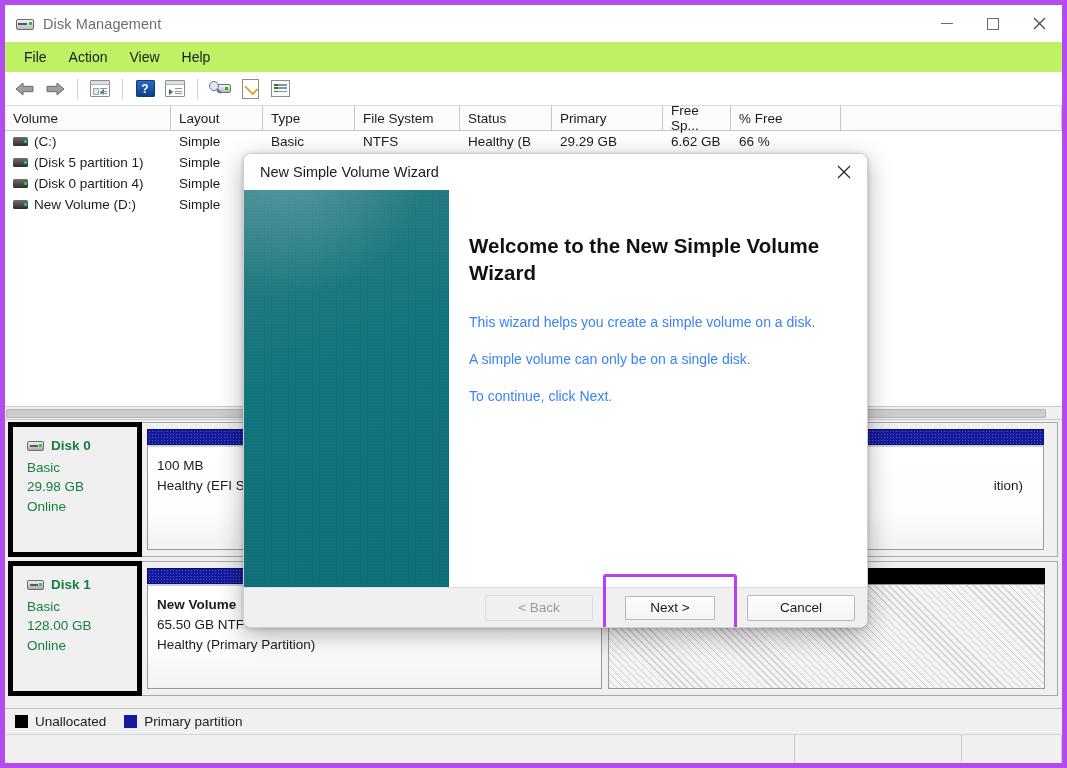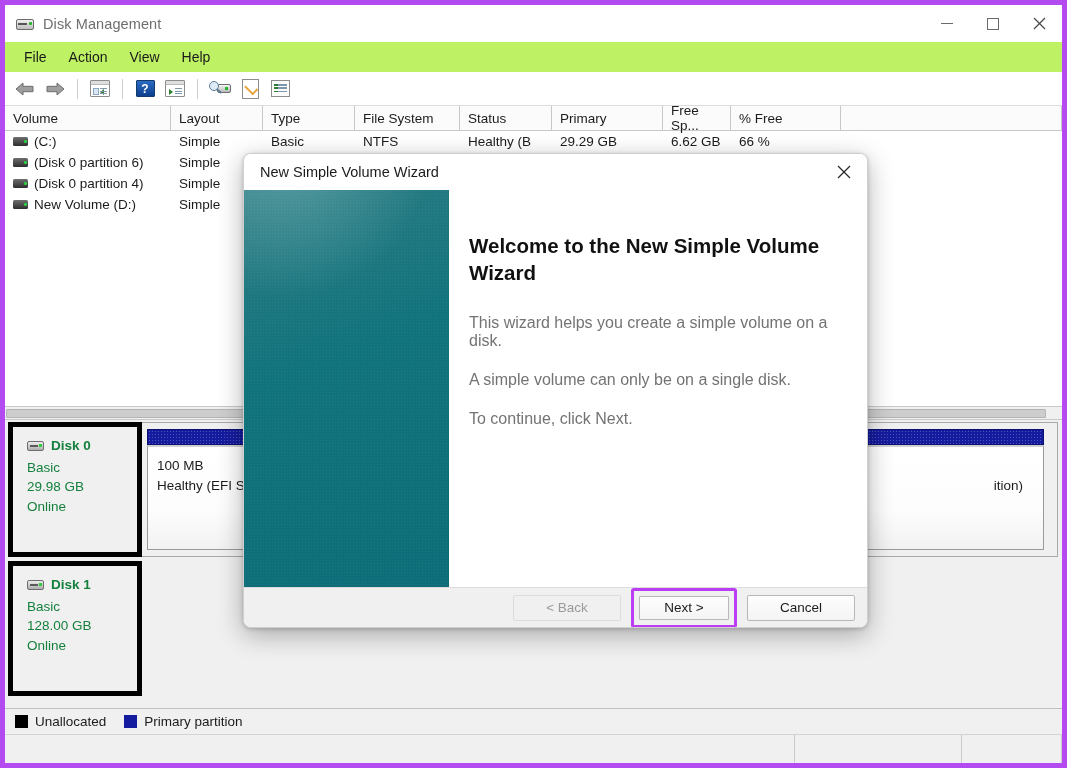"(Disk 0 partition 6)" span { text: 0 partition 6 -> 5 partition 1 }
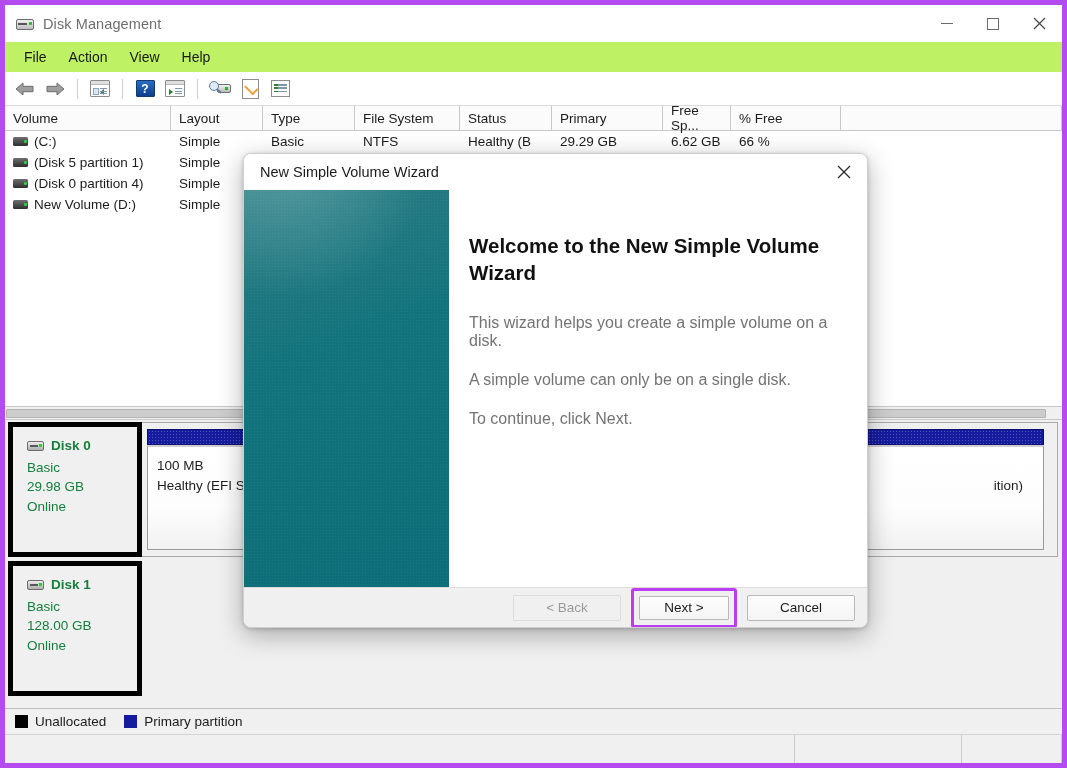"This wizard helps you create" #wizcontent p { color: #737373 -> #3b82f6; font-size: 16px -> 14px }
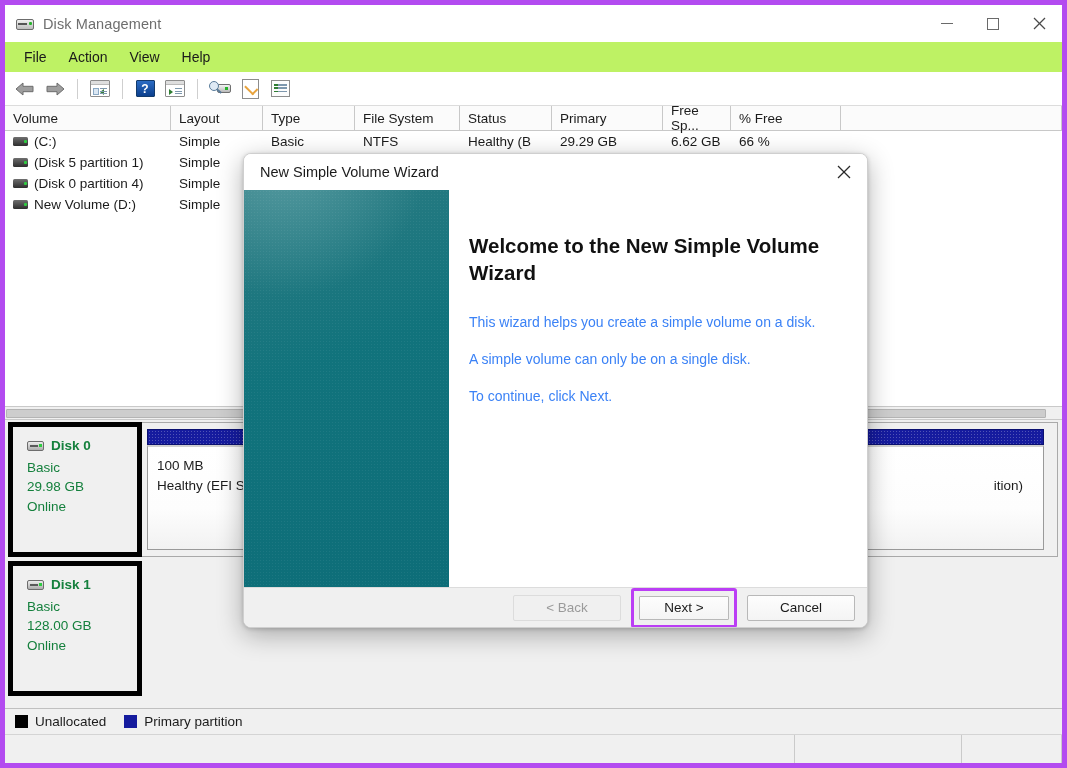"New Volume" div.partwrap { html: none -> <div> <div> <div></div> <div> <div><b>New Volume</b></div> <div>65.50 GB NTF</div> <div>Healthy (Primary Partition)</div> </div> </div> <div> <div></div> <div> <div>Unallocated</div> </div> </div> </div> }
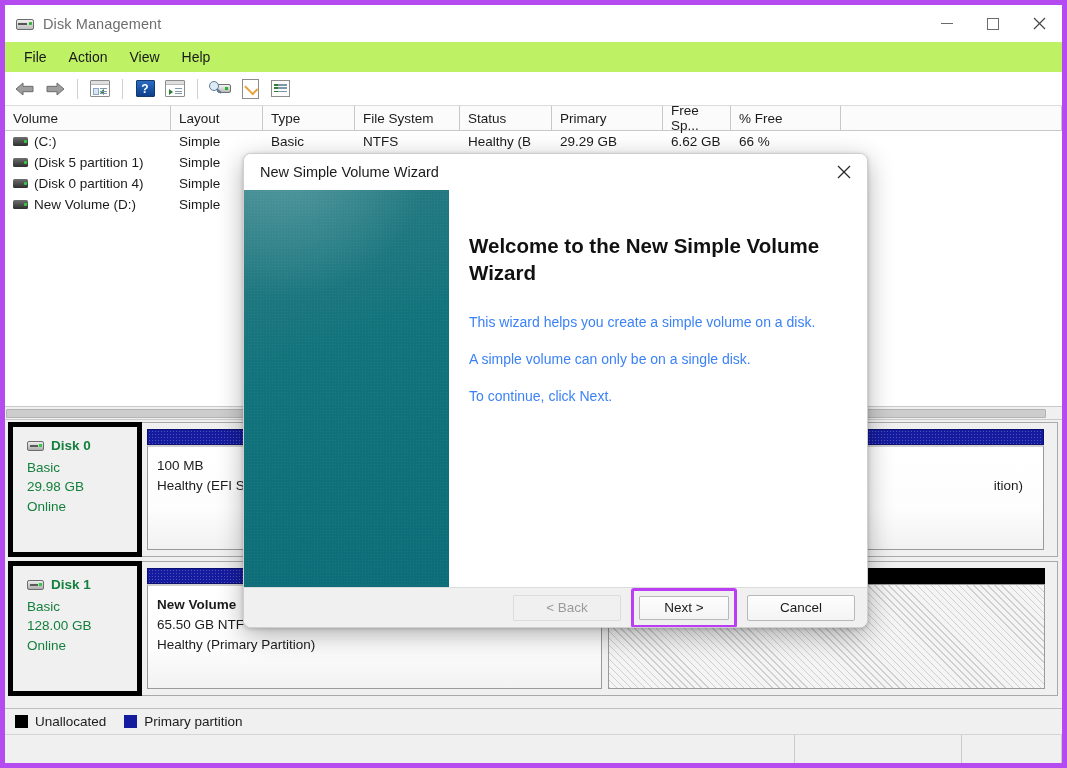"Next >" .wbtn-highlight { padding: 5px -> 19px }
